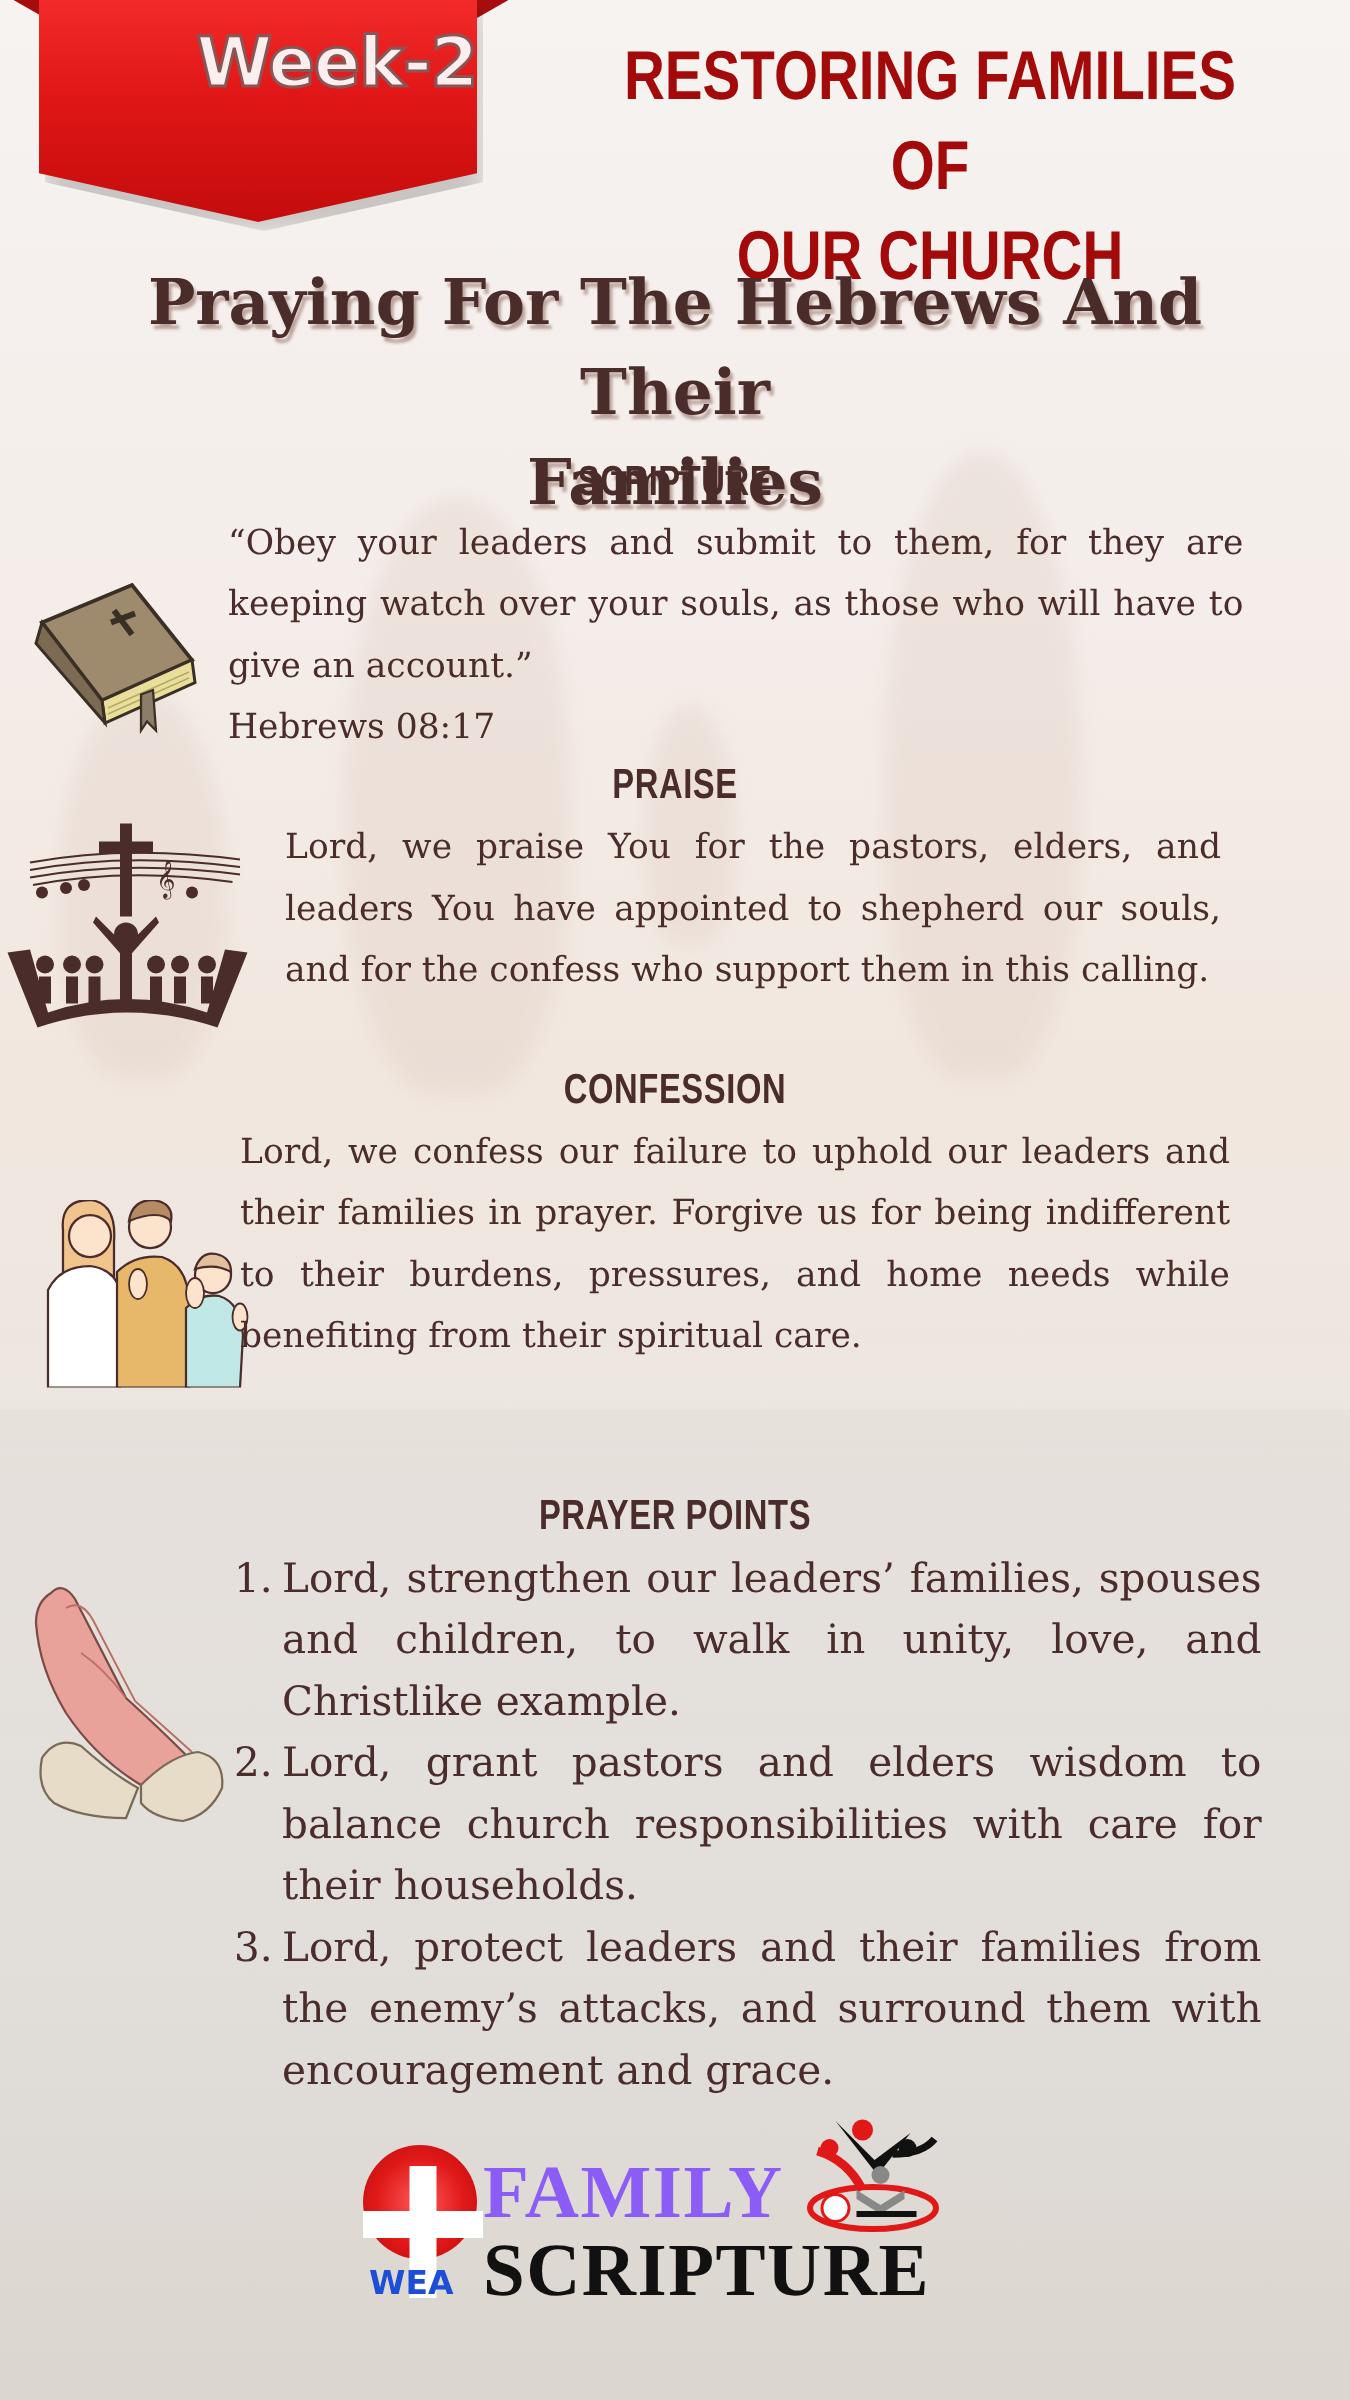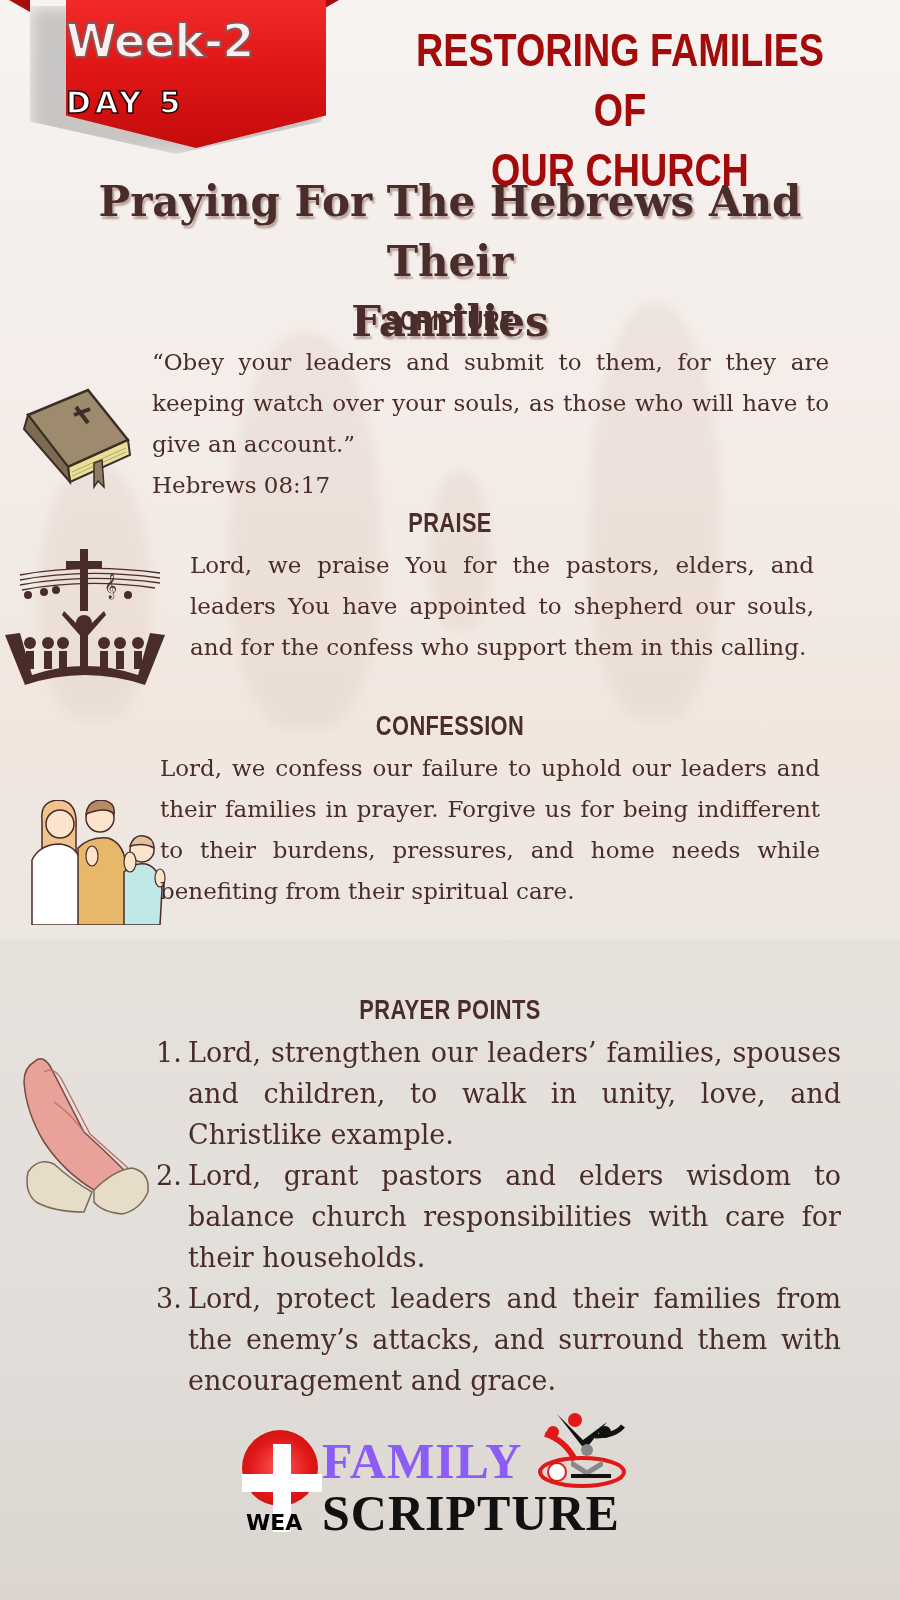"Week-2" .ribbon { margin-left: 40px -> none; text-align: left -> right; width: 260px -> 292px }
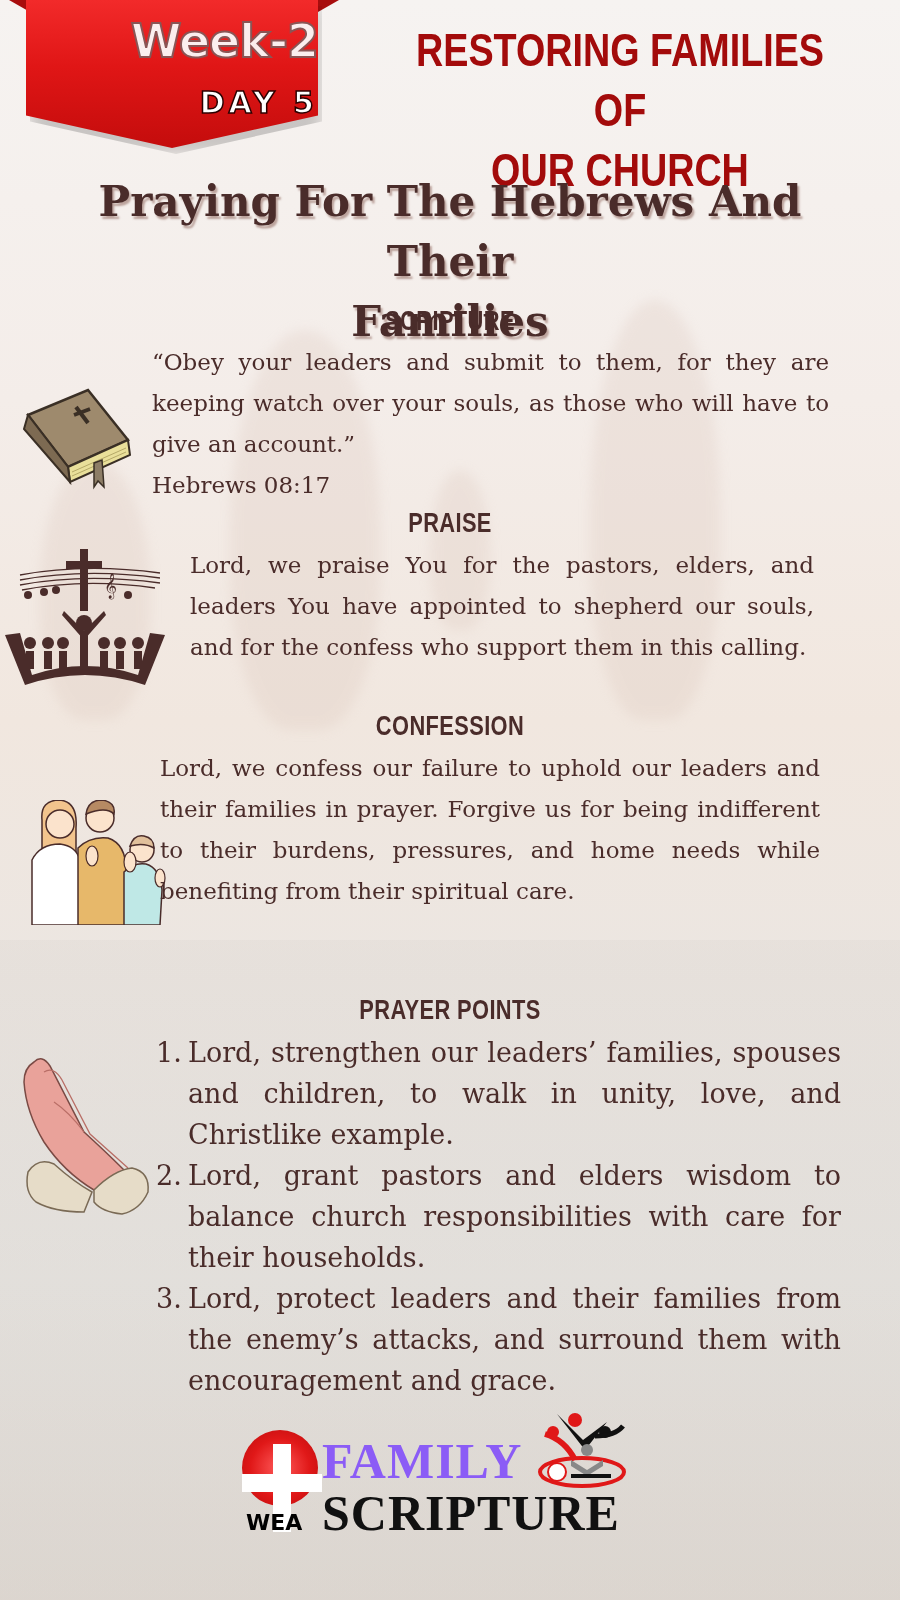"DAY 5" div.day { html: <div>DAY 5</div> -> none }
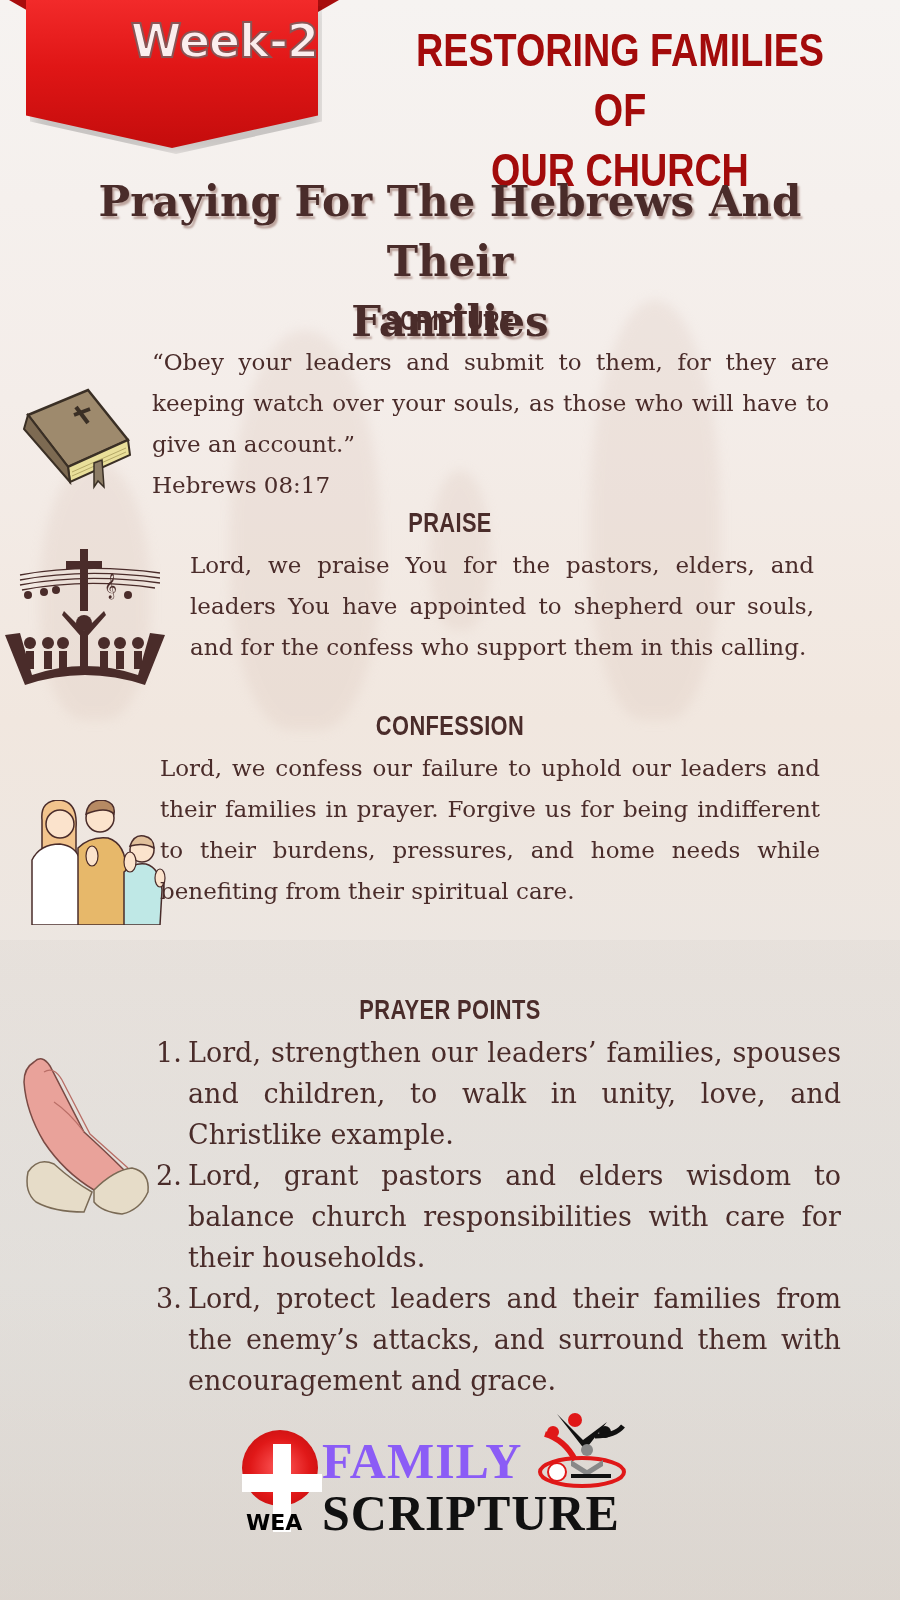"WEA" .wea-text { color: #000000 -> #1d4ed8 }
